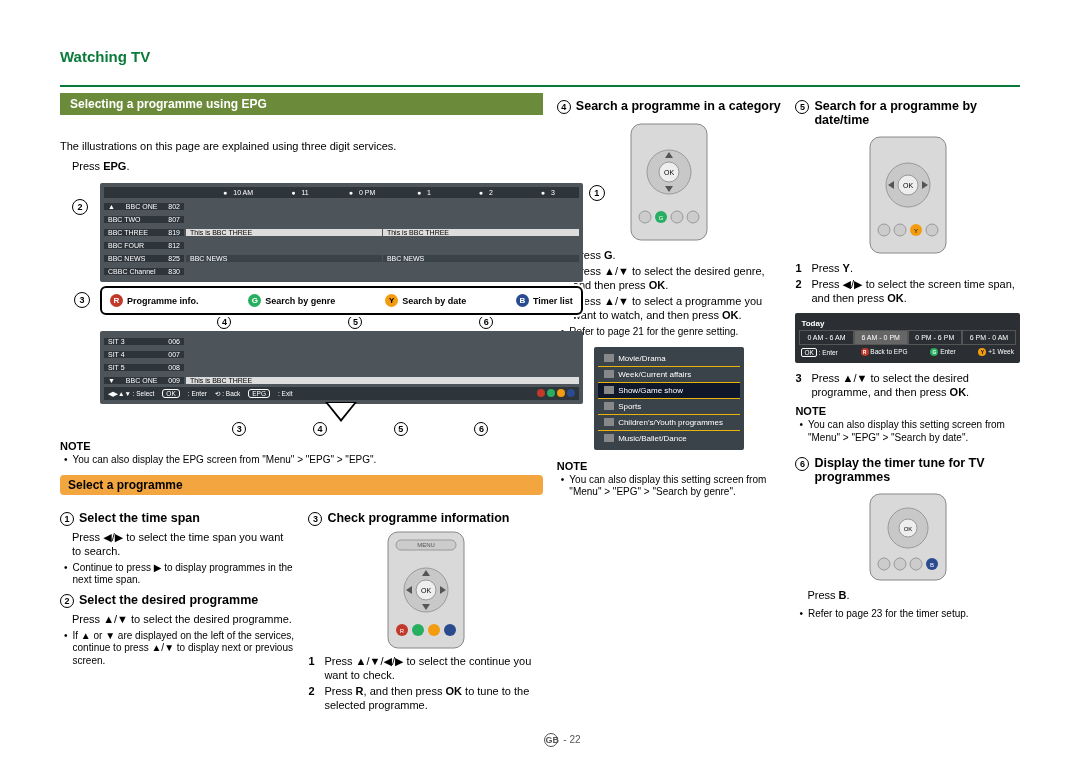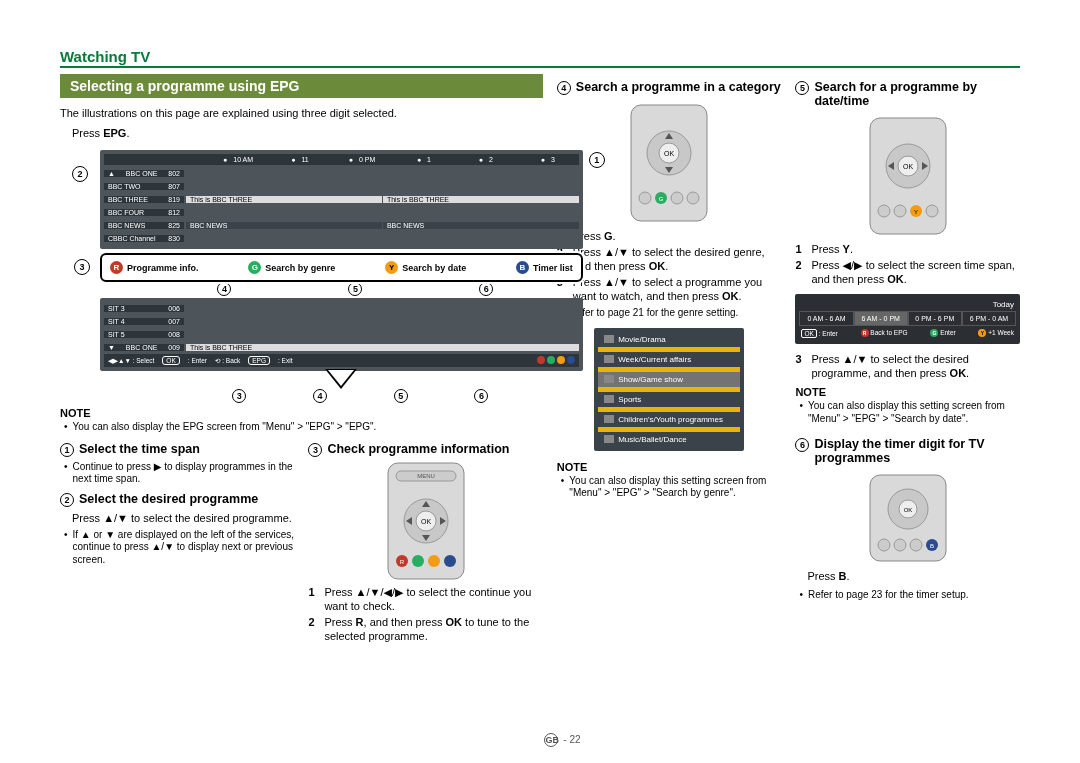"Watching TV" .header-title { margin-bottom: 1px -> 20px }
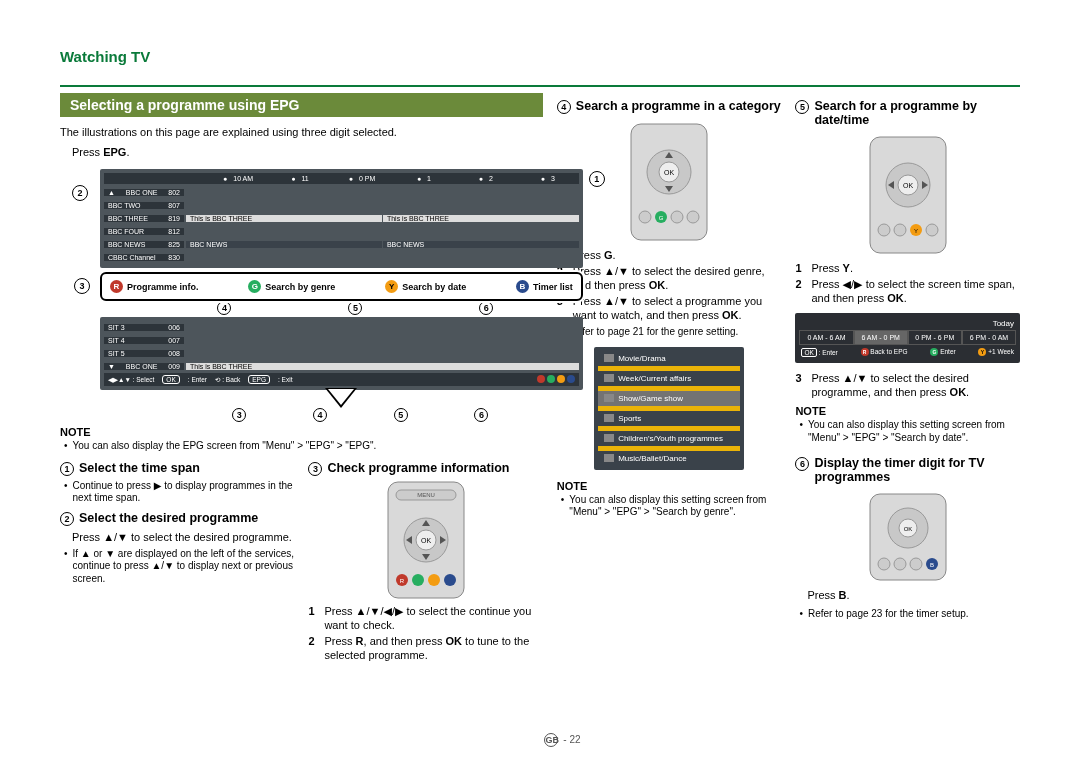"Selecting a programme using EPG" .section-bar { font-size: 14px -> 12px; margin-bottom: 6px -> 22px }
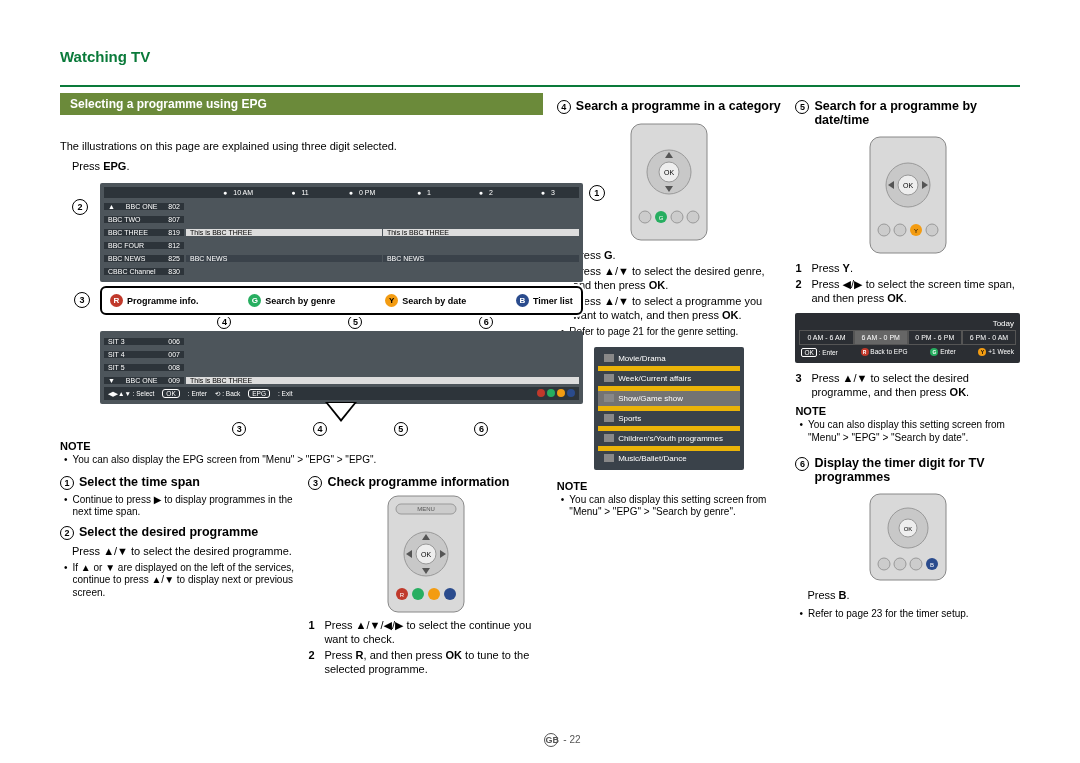"The illustrations on this page" p { text: selected -> services }
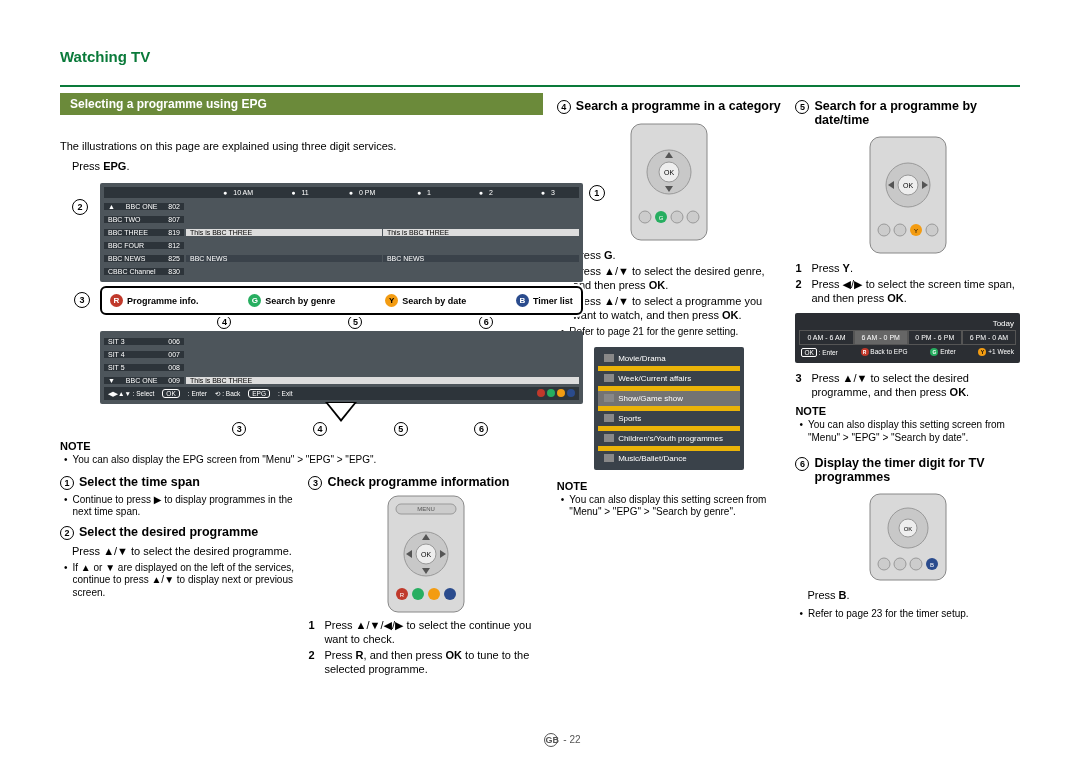"Today" .date-strip .dtitle { font-weight: normal -> bold; text-align: right -> left }
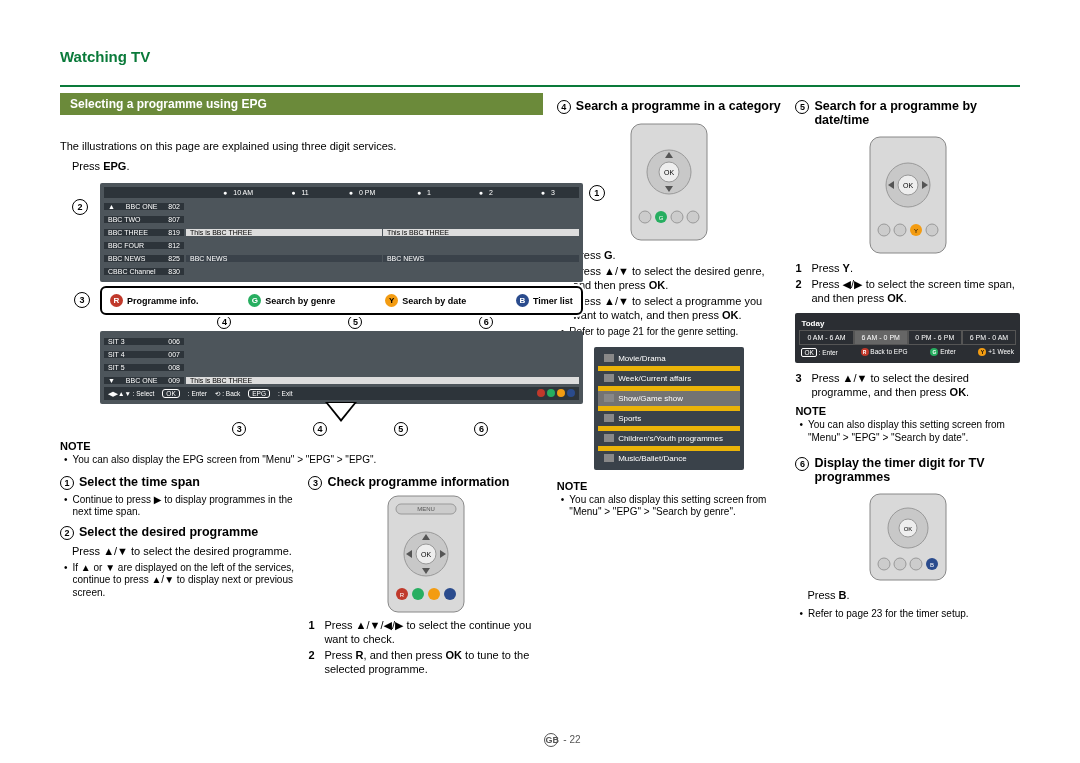"Movie/Drama" .genre-row { border-bottom: 5px solid #eab308 -> 1px solid #eab308 }
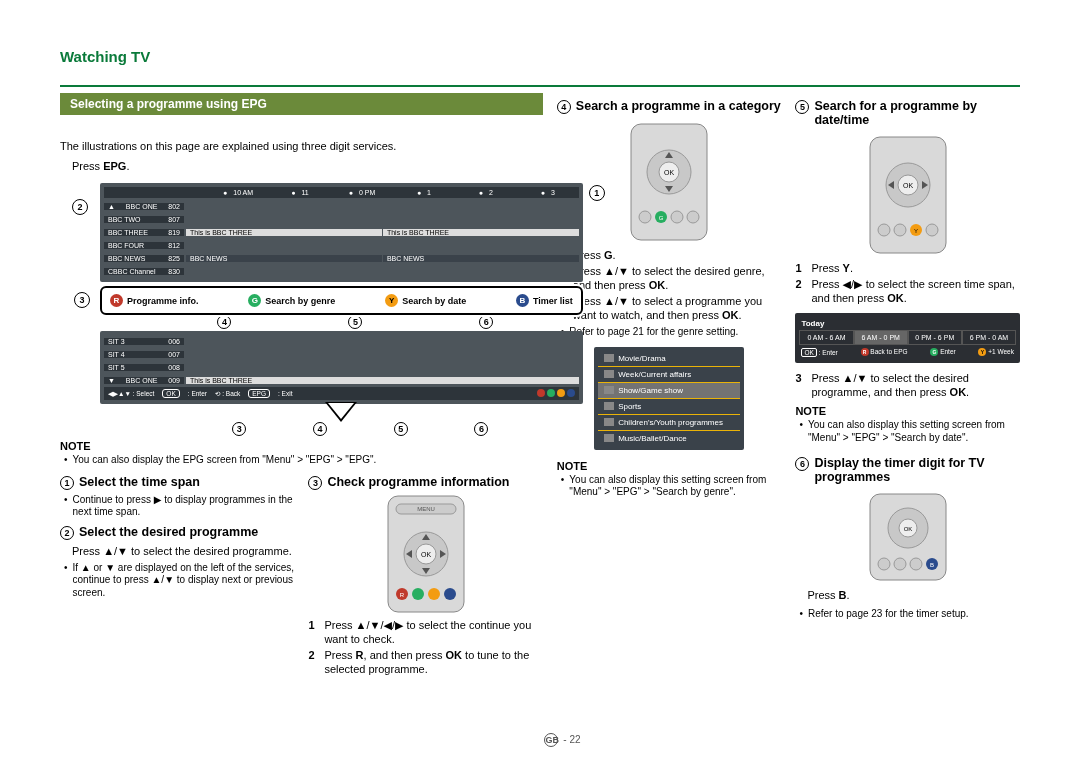"Show/Game show" .genre-row.sel { background: #737373 -> #0f172a }
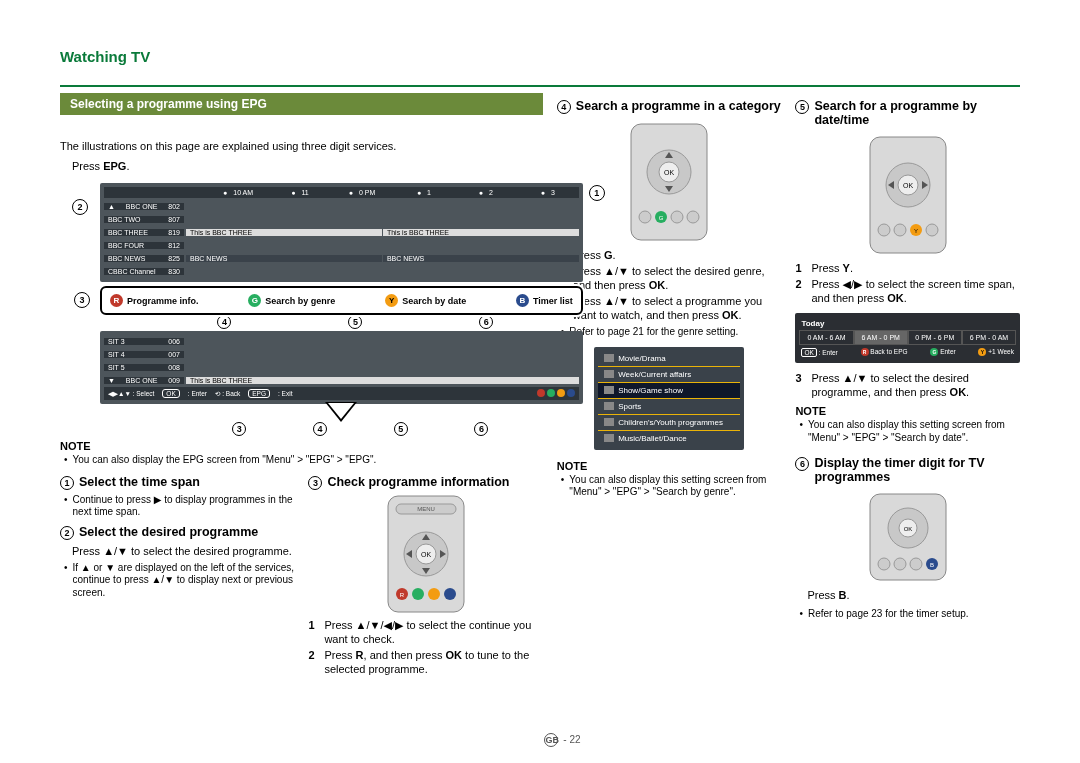"Display the timer digit for" span { text: digit -> tune }
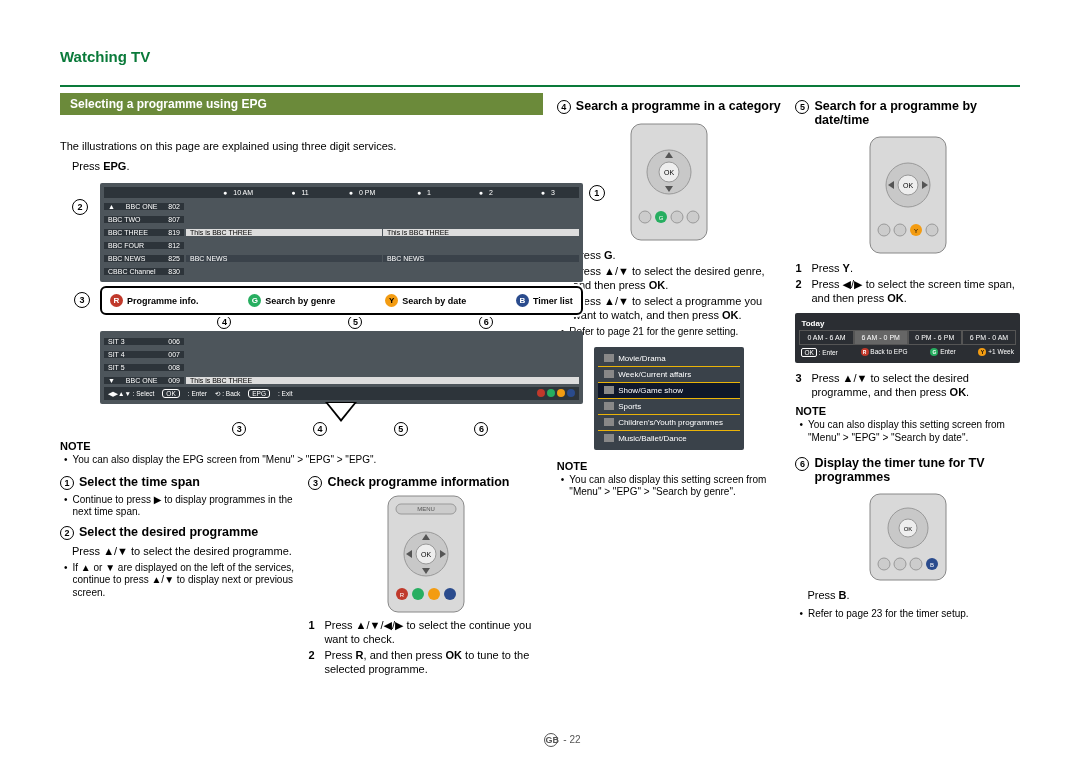"Select a programme" div.orange-bar { html: none -> <div>Select a programme</div> }
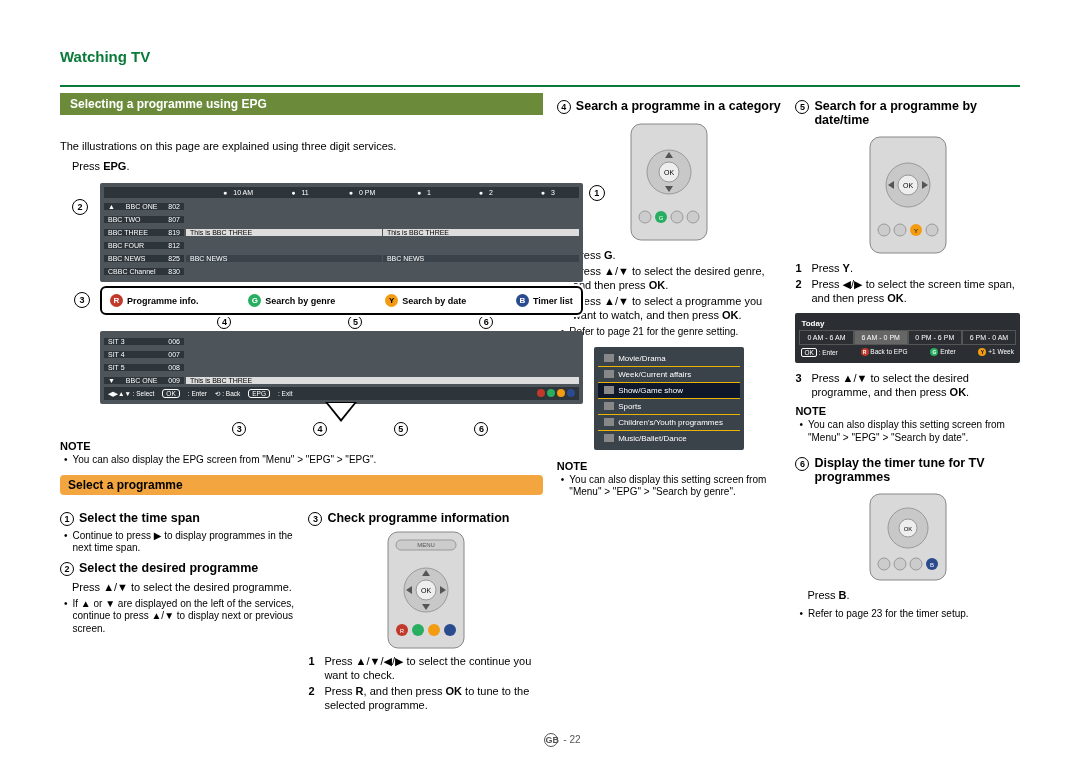"Press ◀/▶ to select the time" p.indent { html: none -> <p>Press ◀/▶ to select the time span you want to search.</p> }
